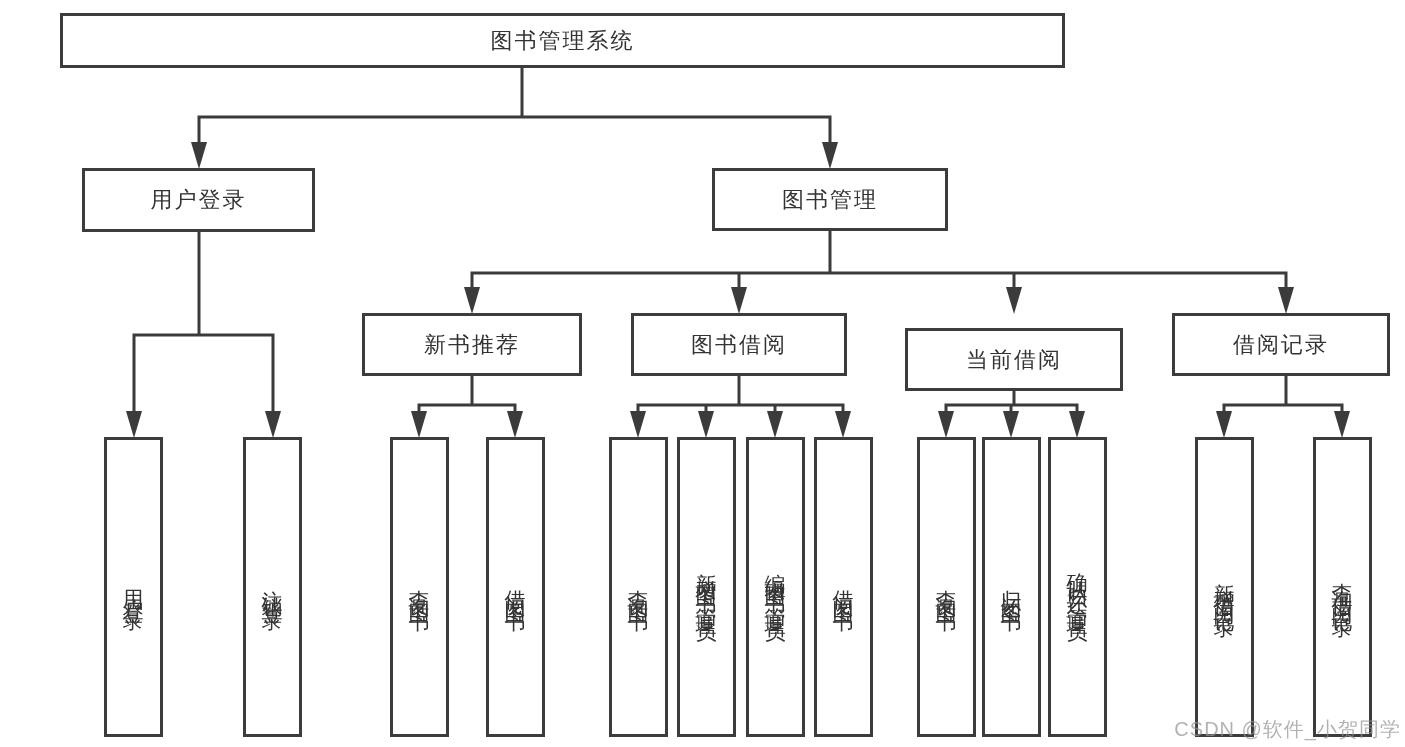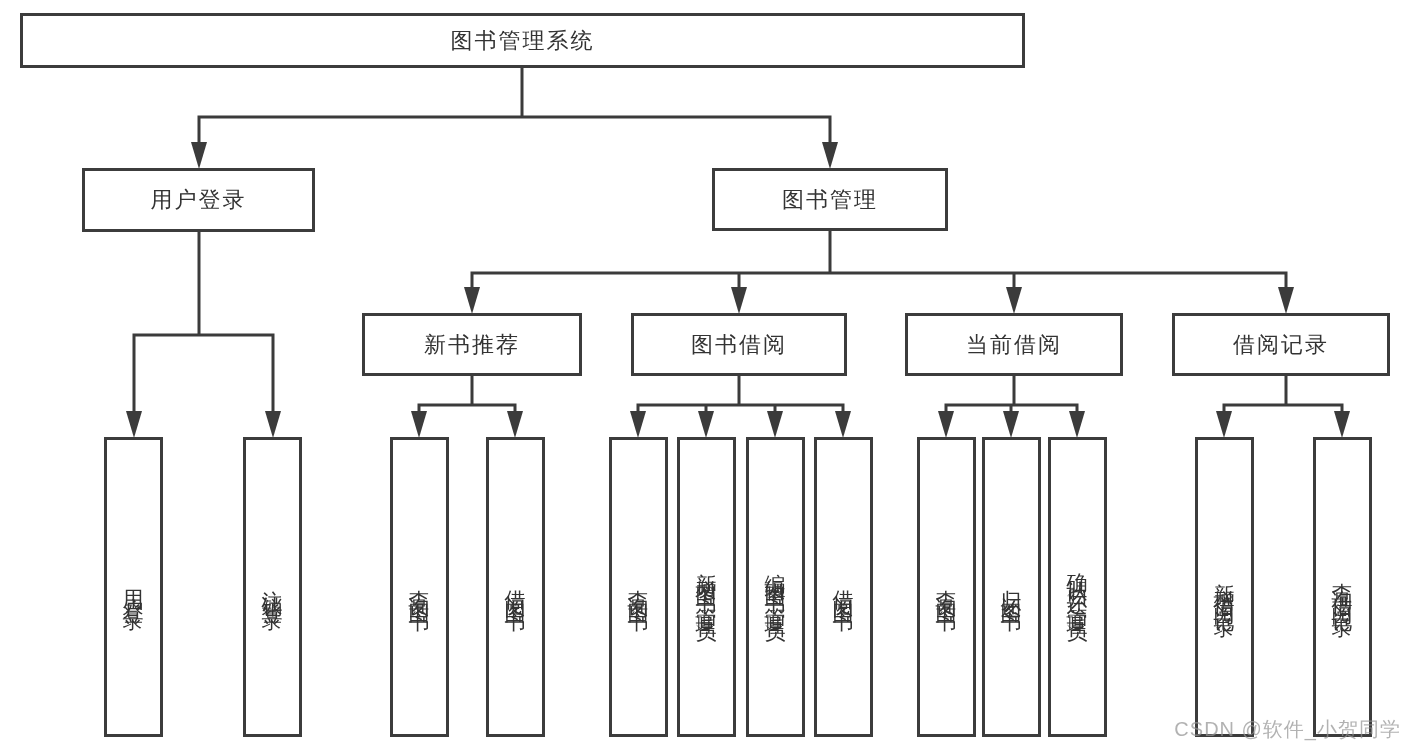"图书管理系统" .root { margin-left: none -> 40px }
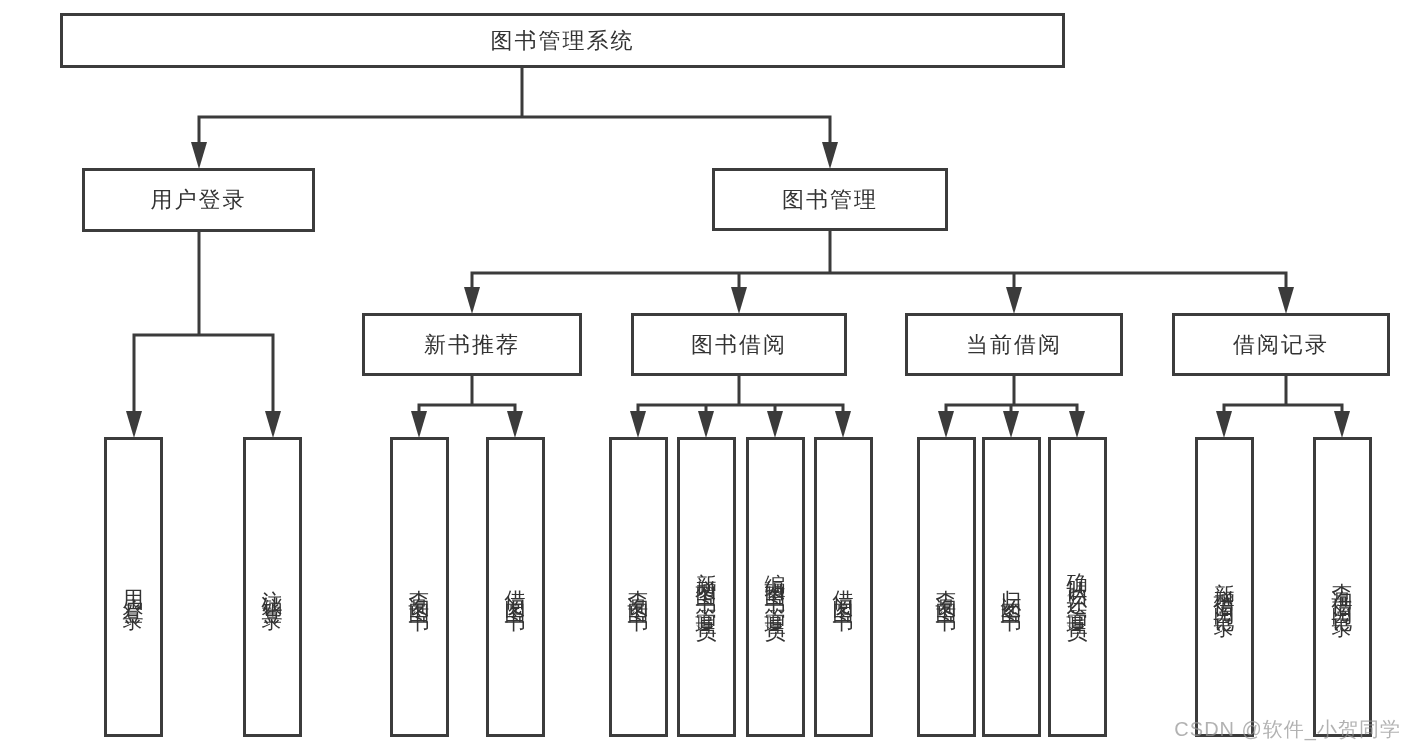"当前借阅" div.node { top: 313px -> 328px }
